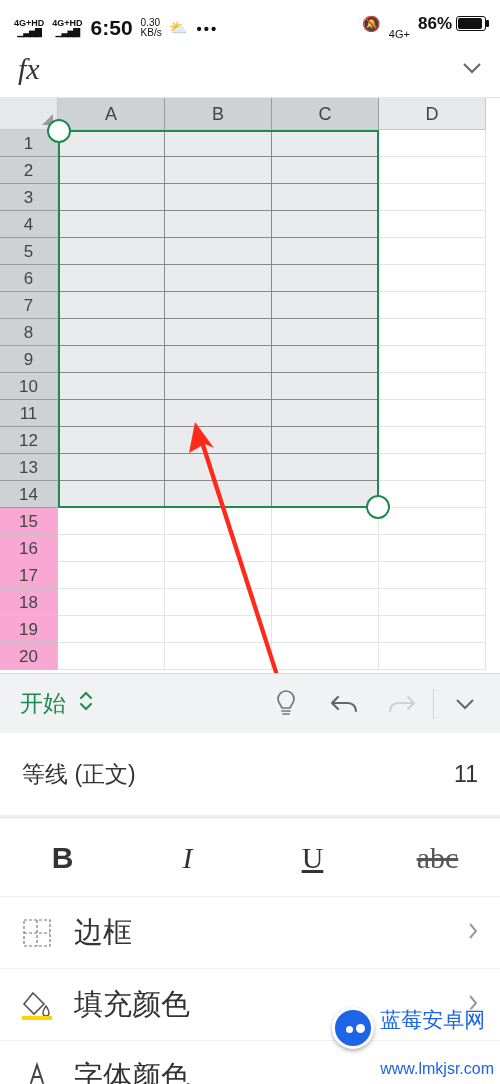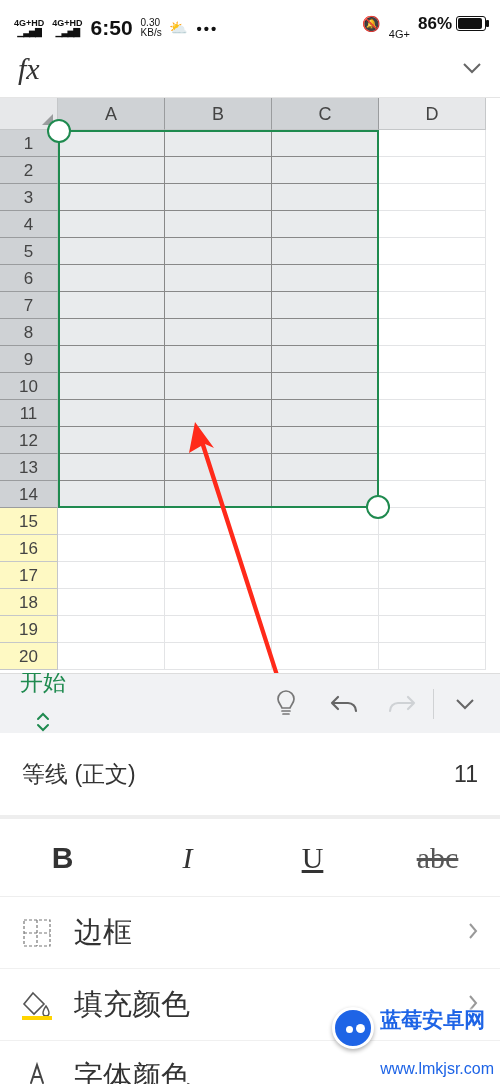"15" .row-h { background: #fef9c3 -> #f9a8d4 }
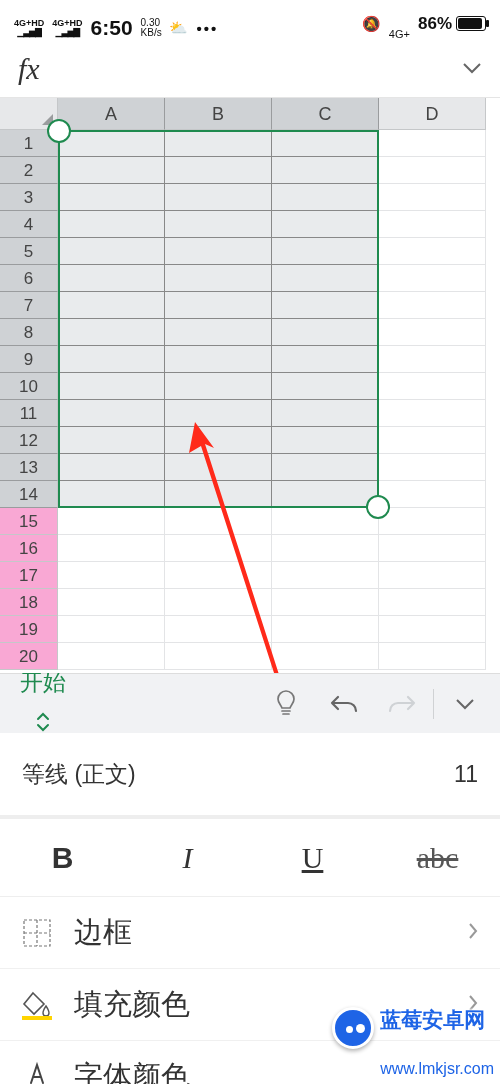"开始" .rb-start { align-items: center -> flex-end; flex-direction: column -> none }
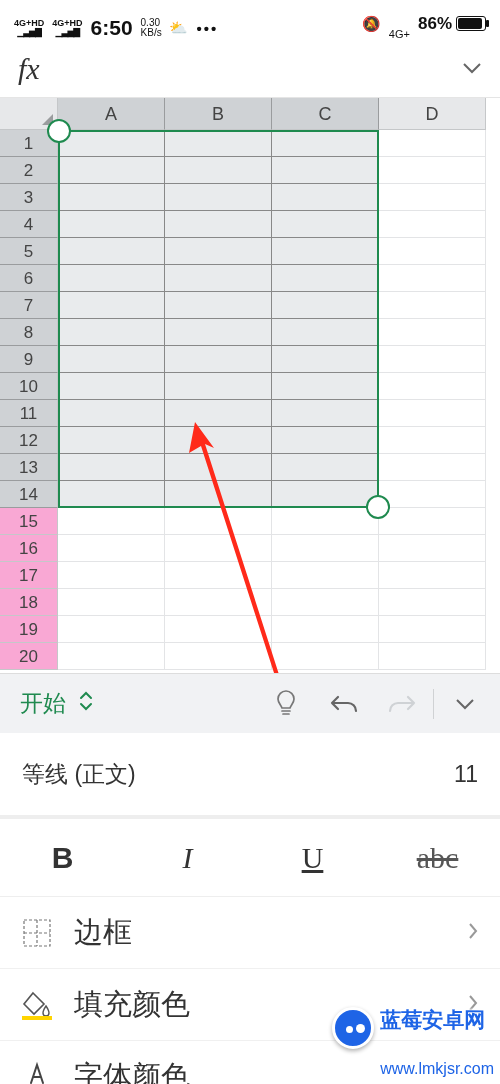"蓝莓安卓网" .wm-text { font-weight: 700 -> 400 }
